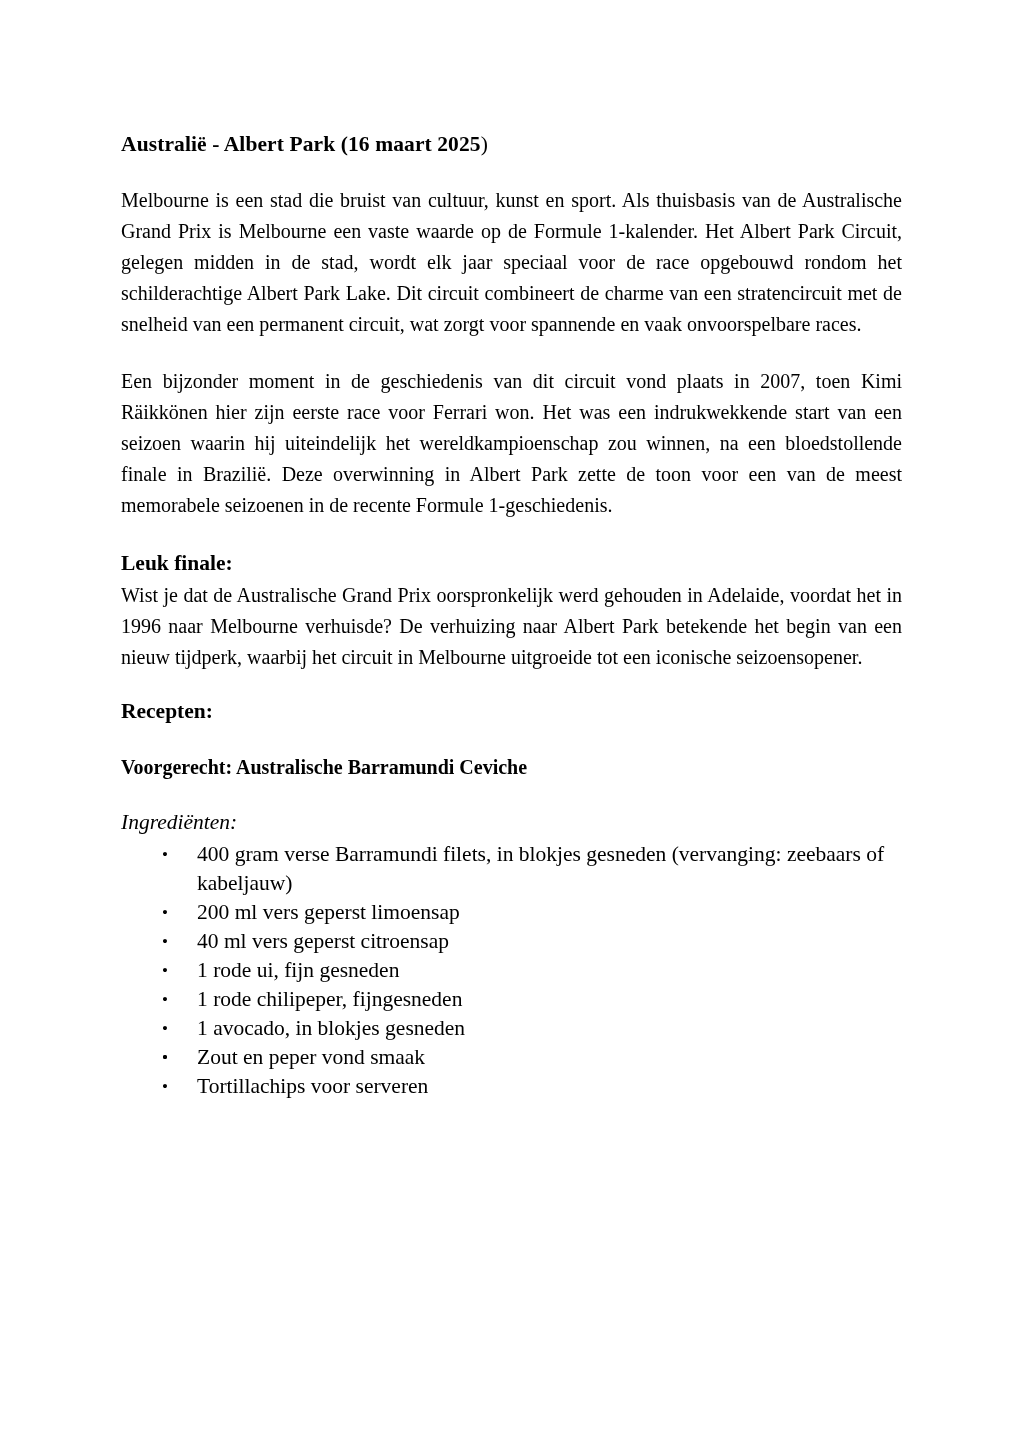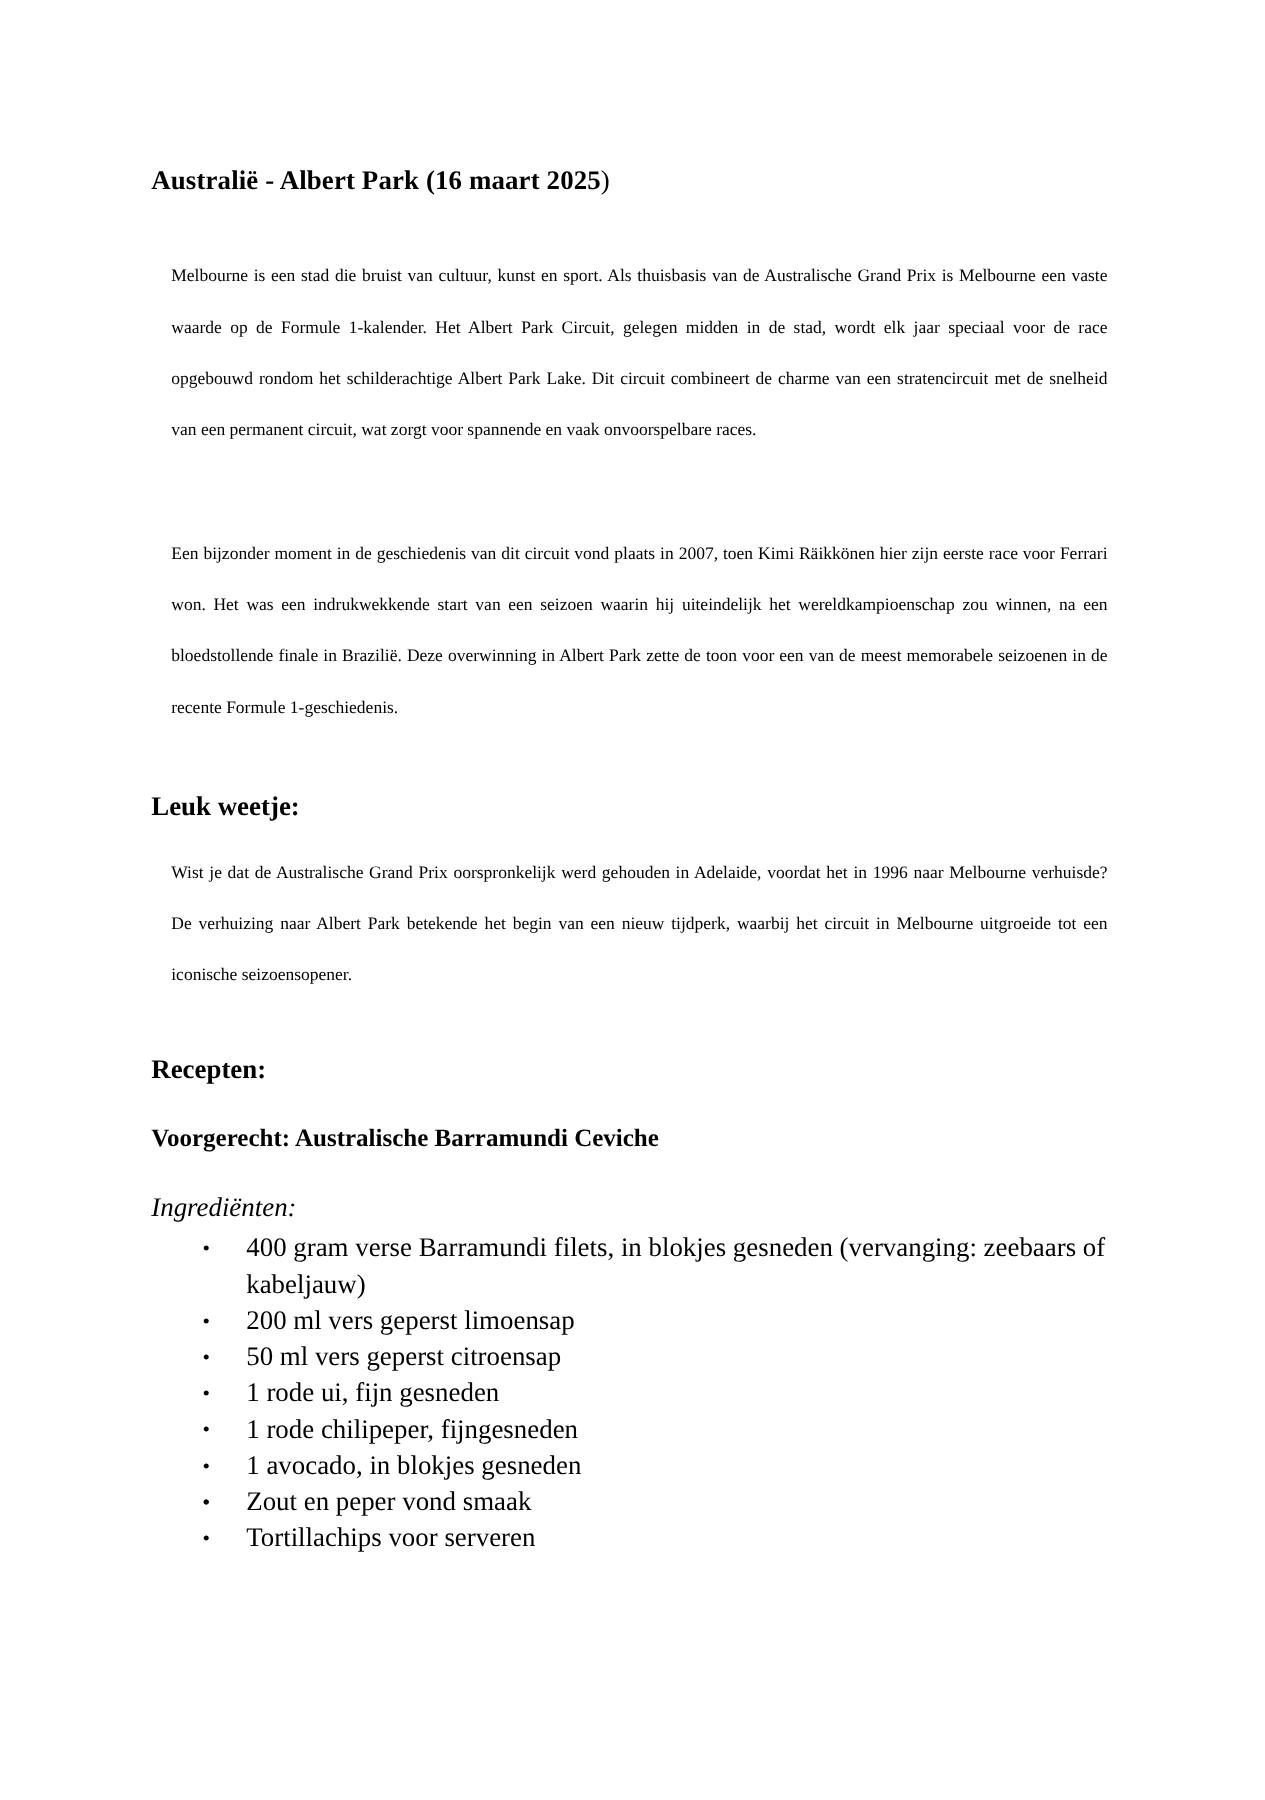"Melbourne is een stad die" p.body { font-size: 14px -> 20px; line-height: 41px -> 31px; margin: 16px -> 0 }
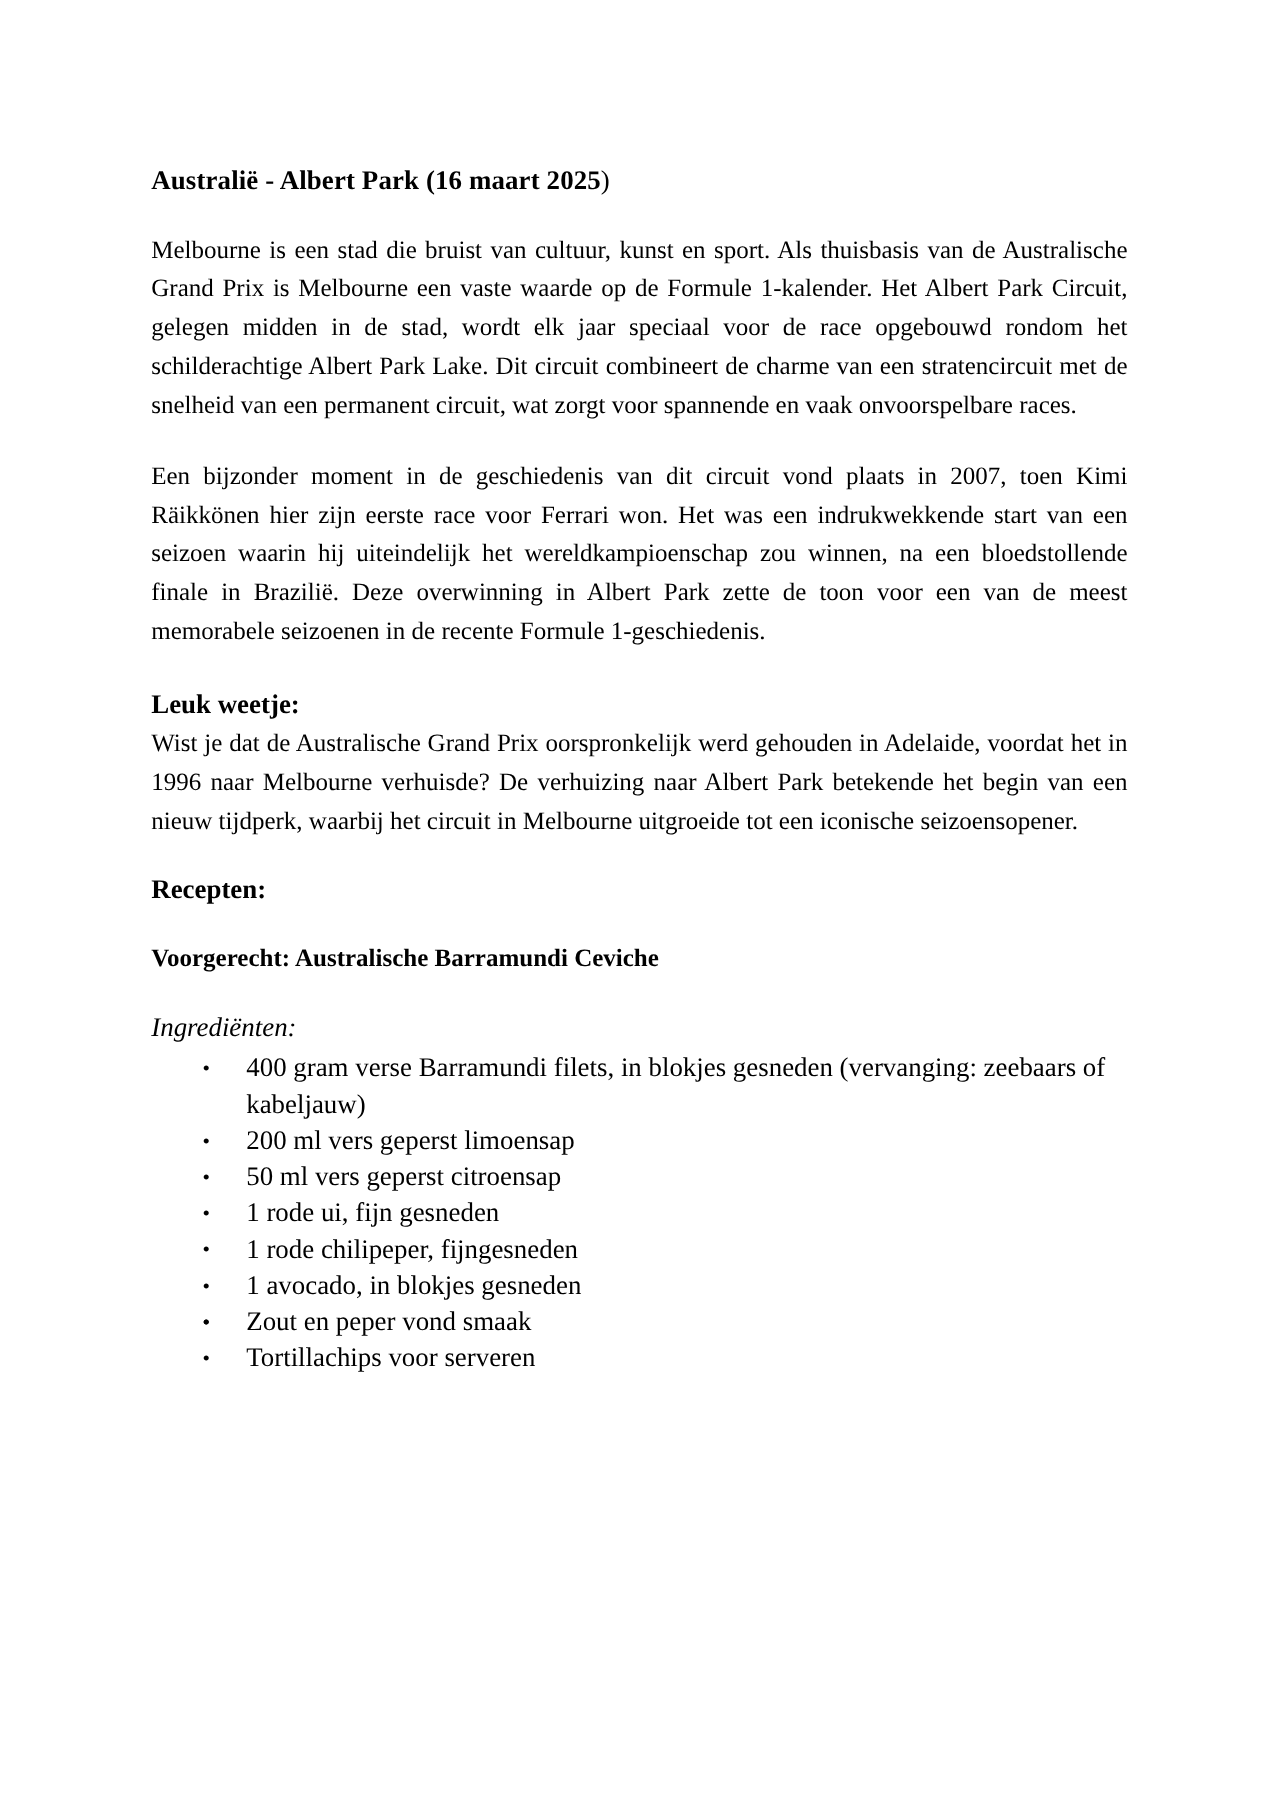"Leuk weetje:" h2.h-sub { text: weetje -> finale }
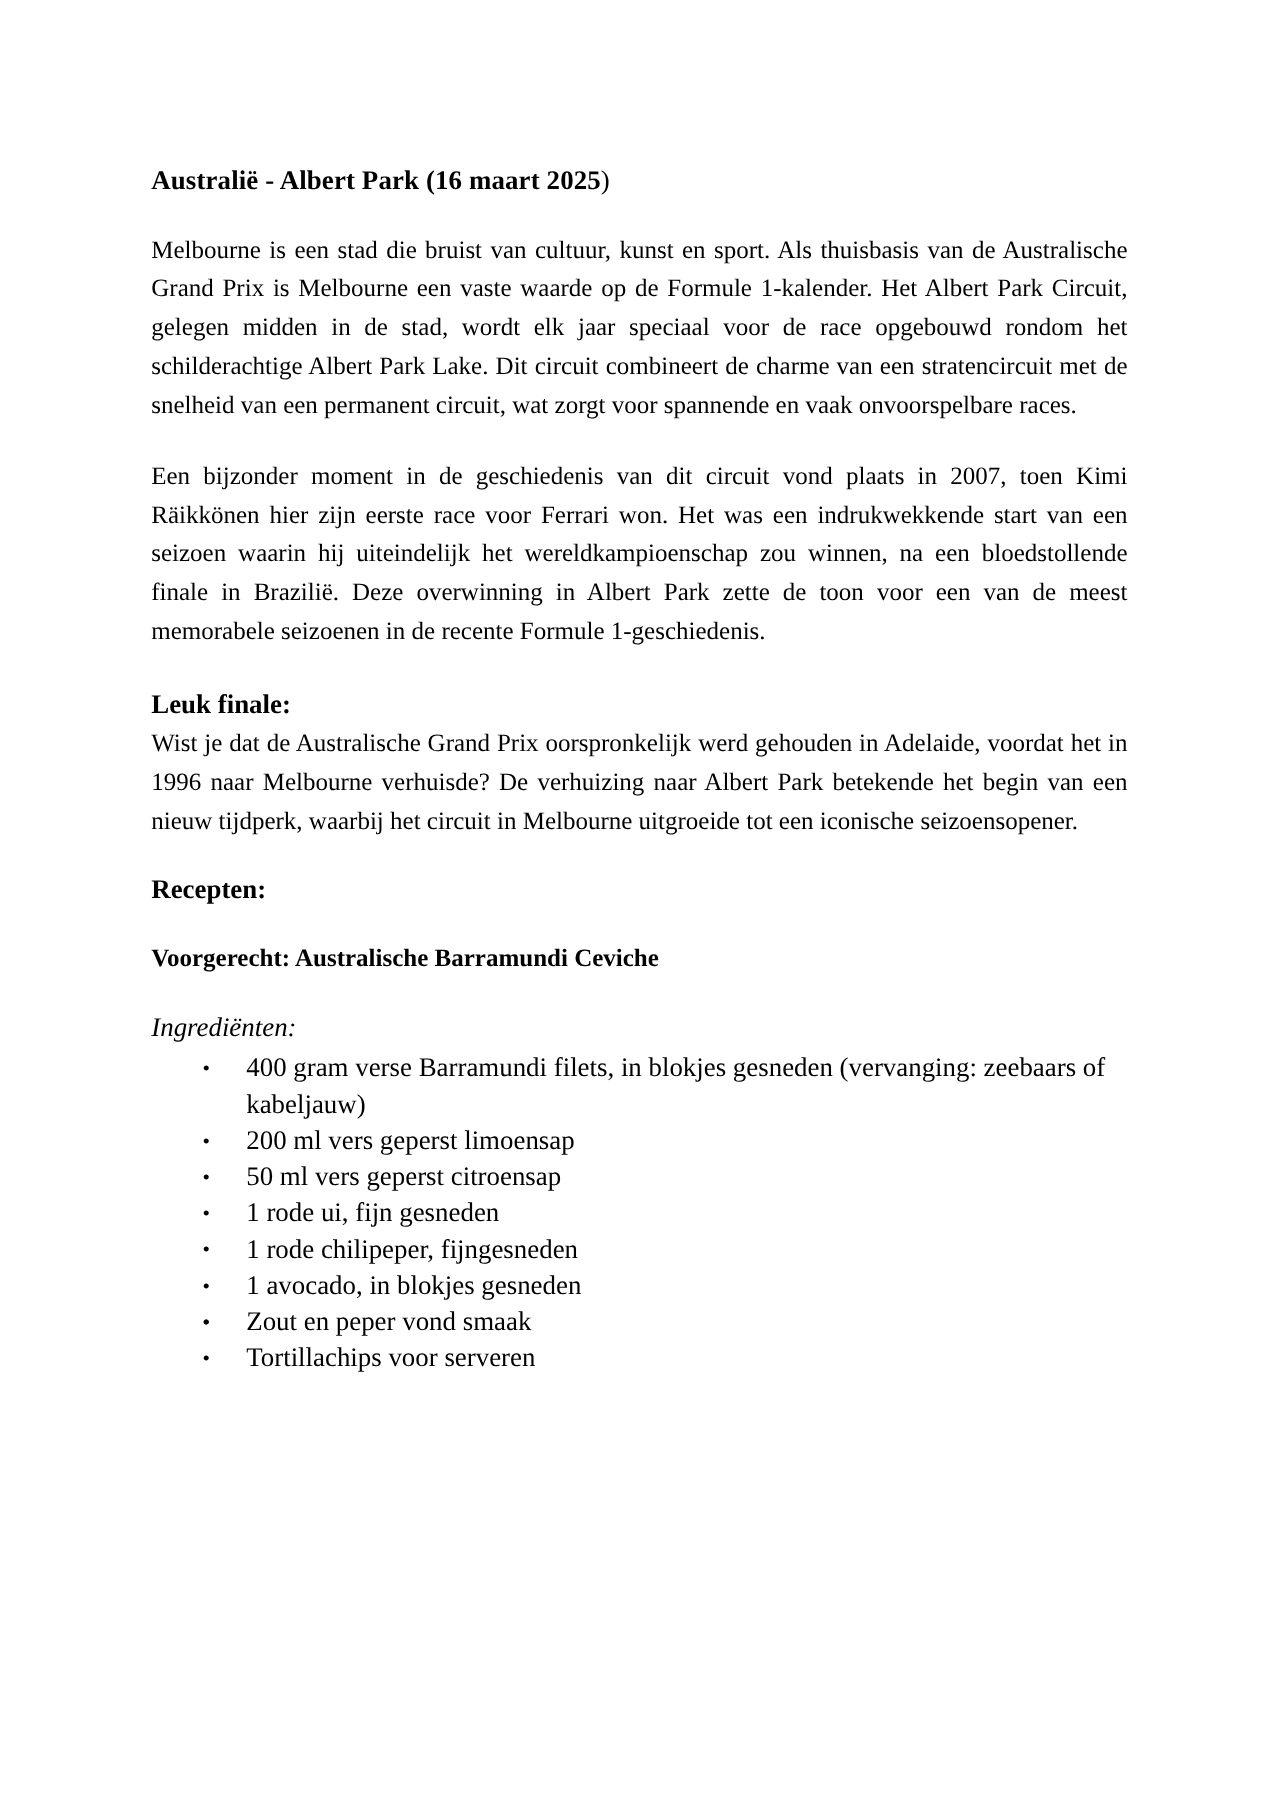"50 ml vers geperst citroensap" span { text: 50 -> 40 }
